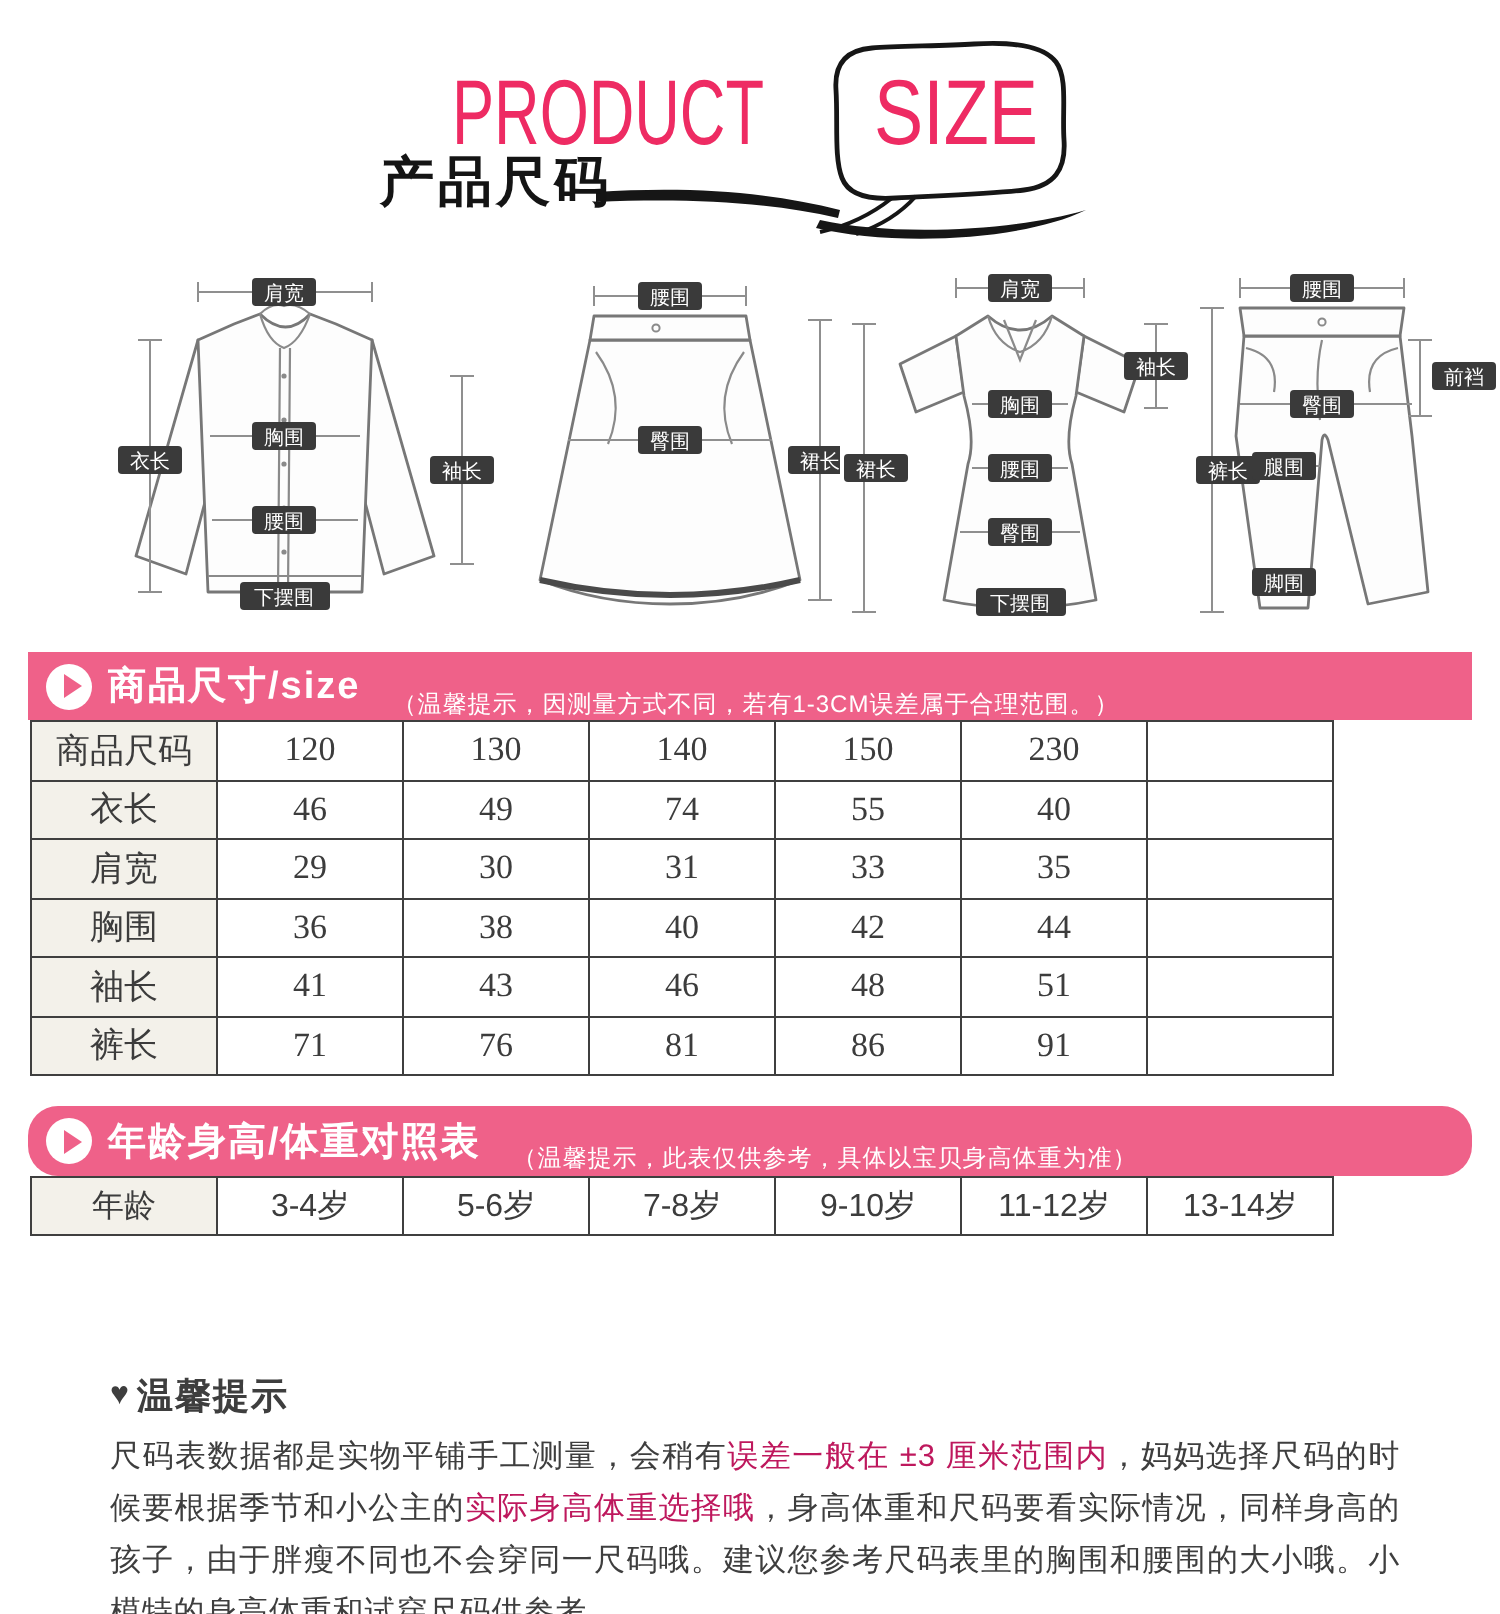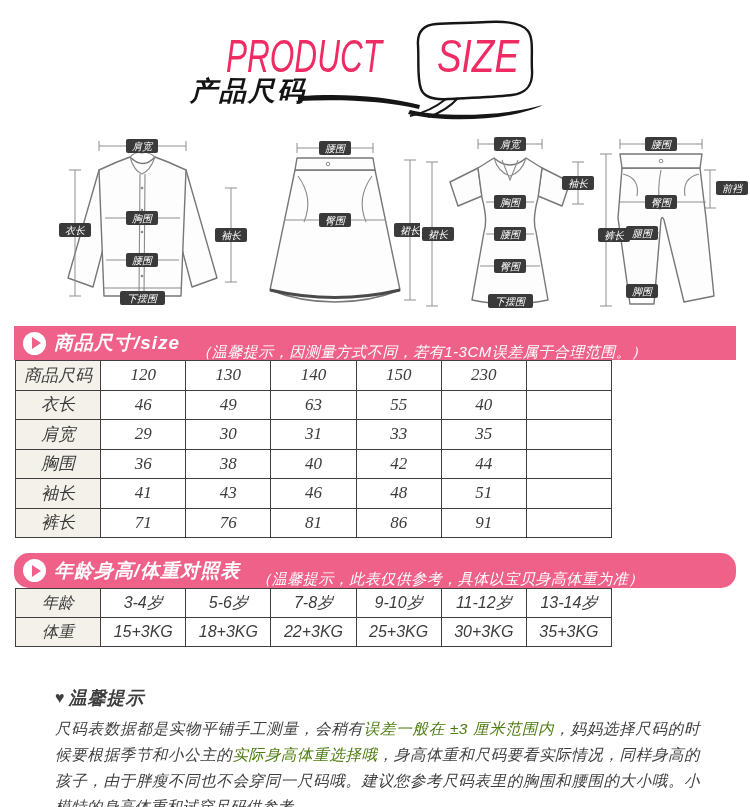"PRODUCT" .page { font-style: italic -> none }
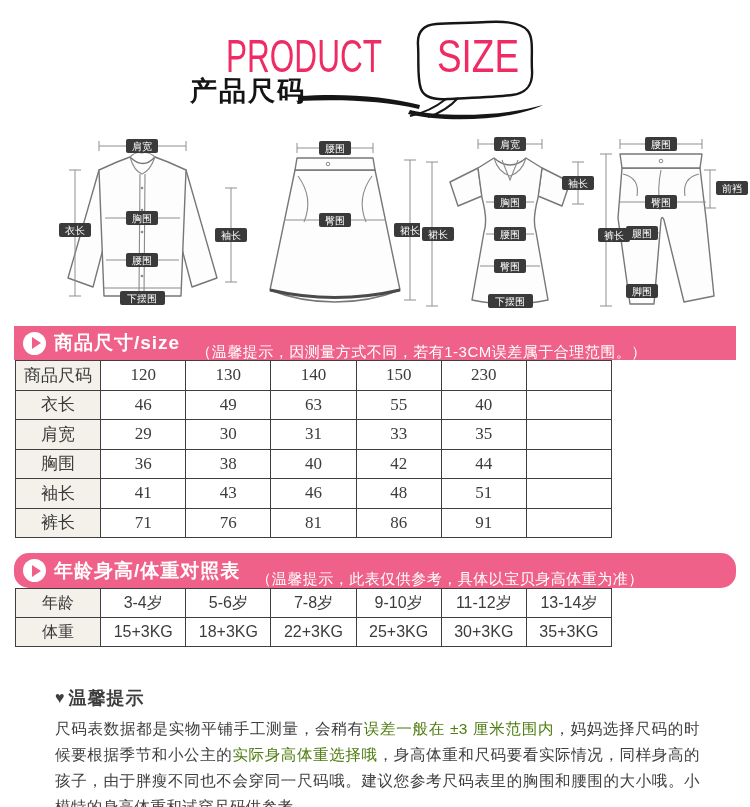"（温馨提示，因测量方式不同，若有1-3CM误差属于合理范围。）" .bar-note { font-size: 15px -> 12px }
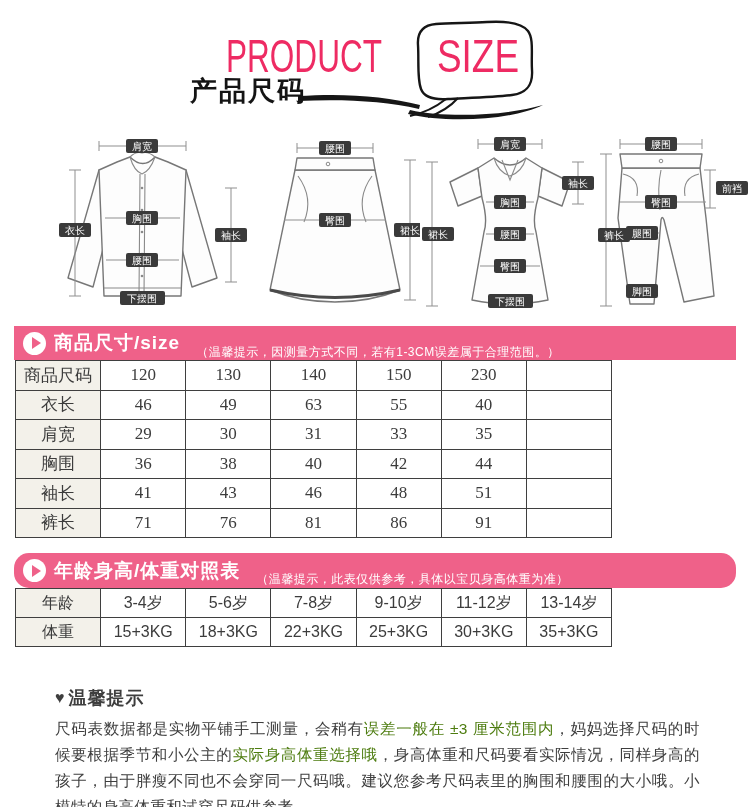"商品尺码" table { width: 597px -> 652px }
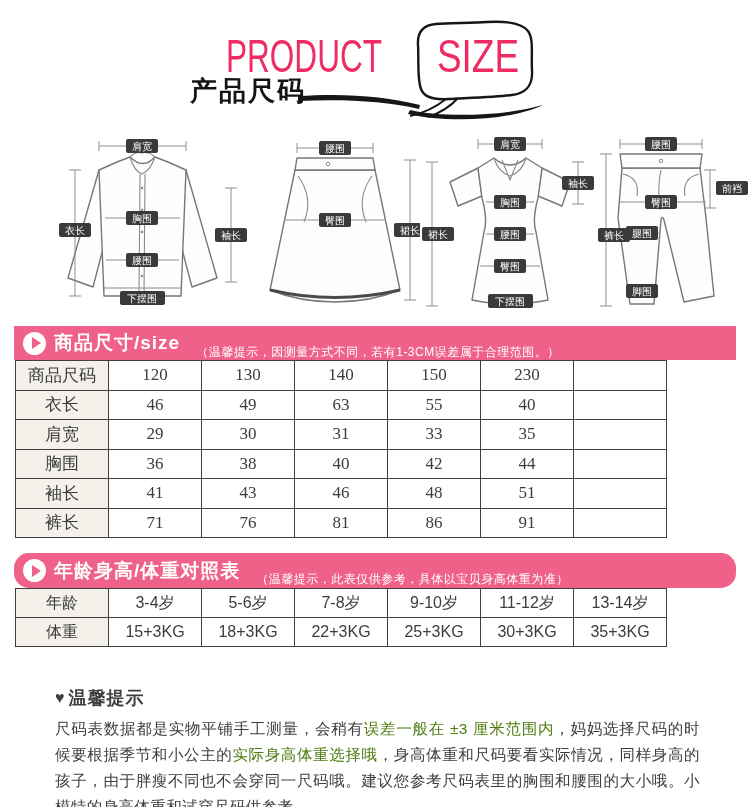"63" td { text: 63 -> 74 }
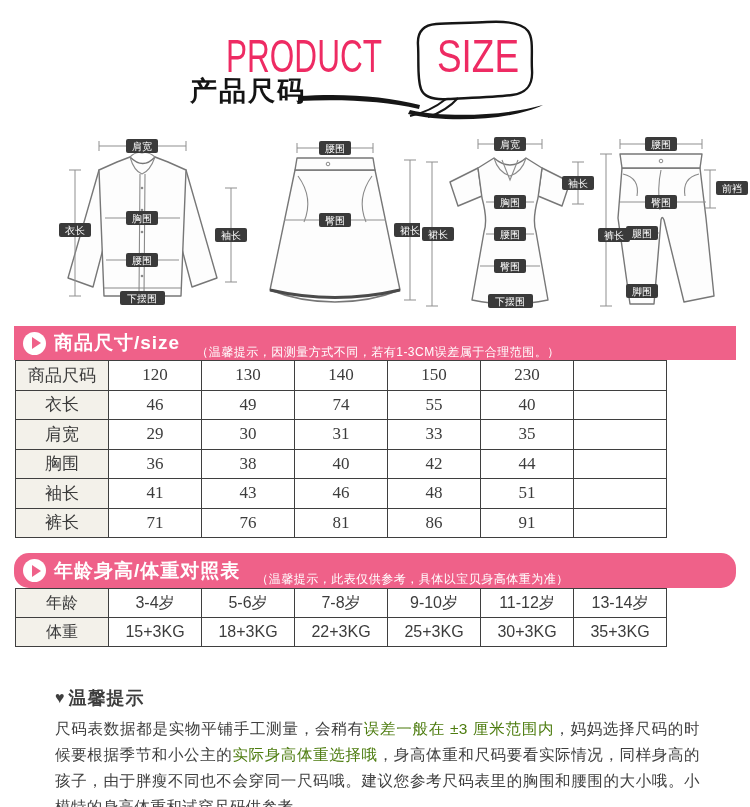"体重" tr { html: <tr> <td>体重</td> <td>15+3KG</td> <td>18+3KG</td> <td>22+3KG</td> <td>25+3KG</td> <td>30+3KG</td> <td>35+3KG</td> </tr> -> none }
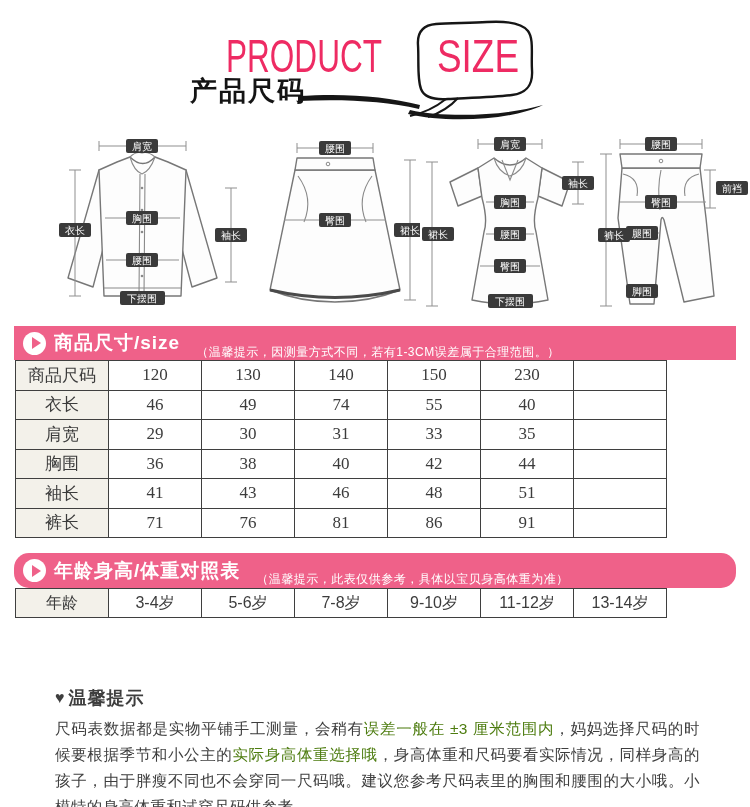"误差一般在 ±3 厘米范围内" .muted { color: #4d7c0f -> #be185d }
